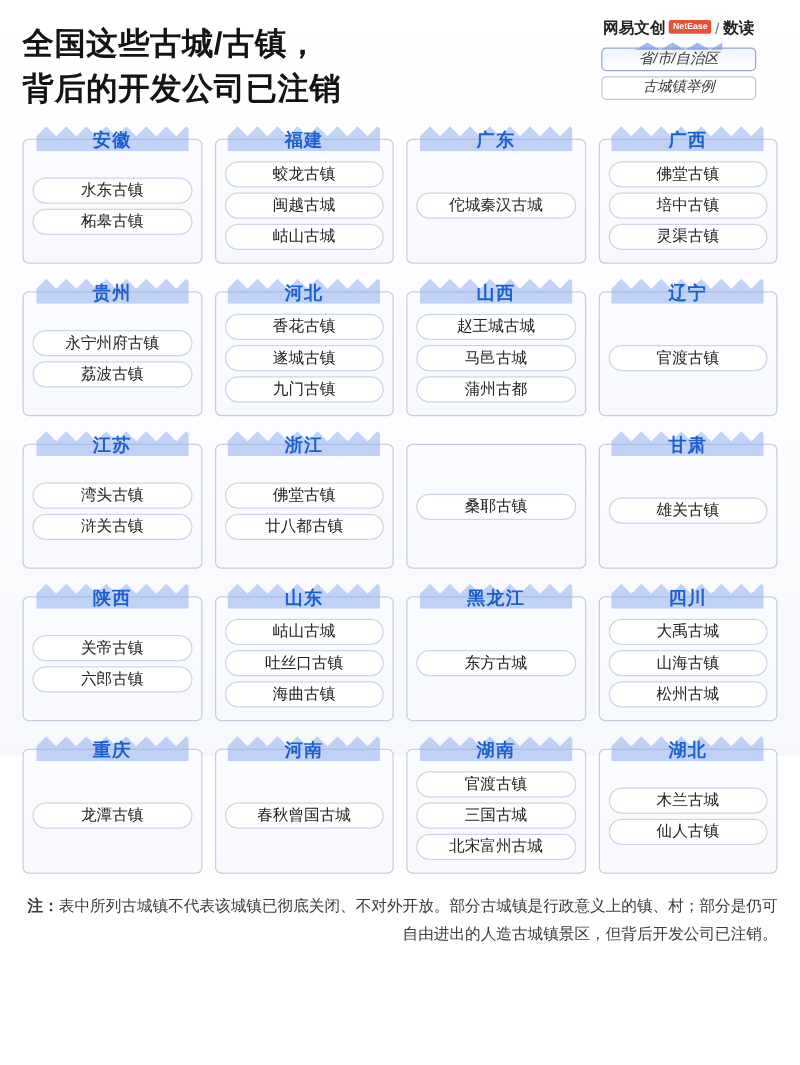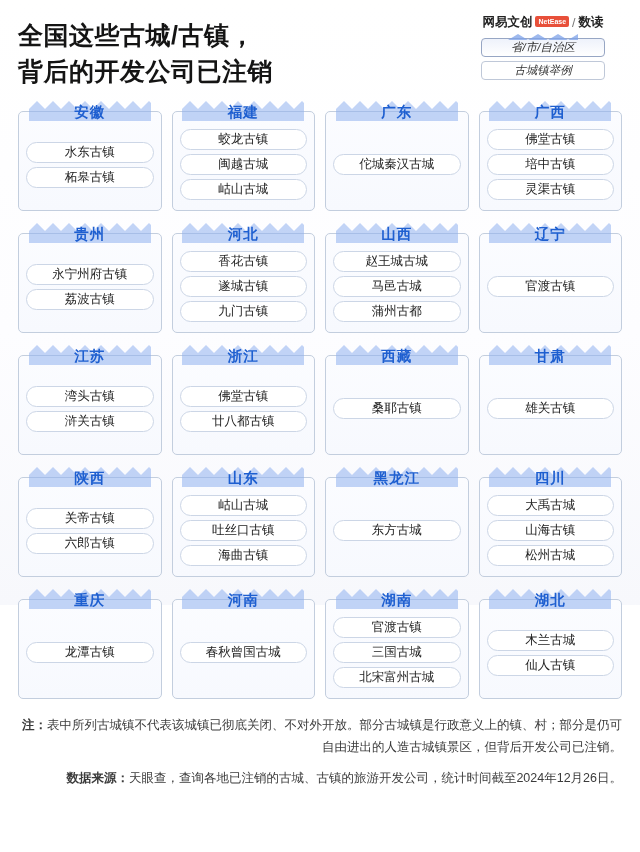"西藏" div.card-head { html: <div> <svg> <path></path> </svg> <div>西藏</div> </div> -> none }
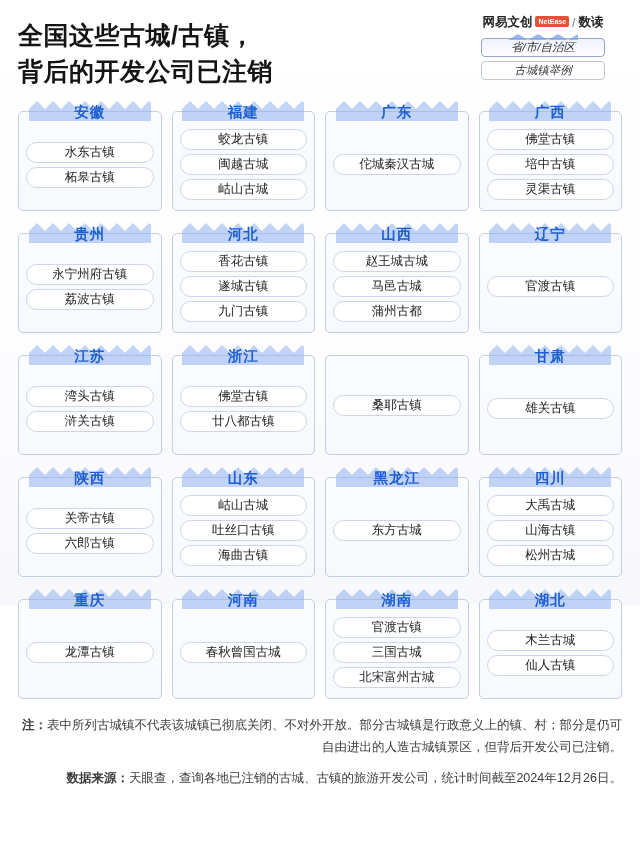"数据来源：天眼查，查询各地已注销的古城、古镇的旅游开发公司，统计时间截至2024" div.note-block { html: <div> <span>数据来源：</span><span>天眼查，查询各地已注销的古城、古镇的旅游开发公司，统计时间截至2024年12月26日。</span> </div> -> none }
